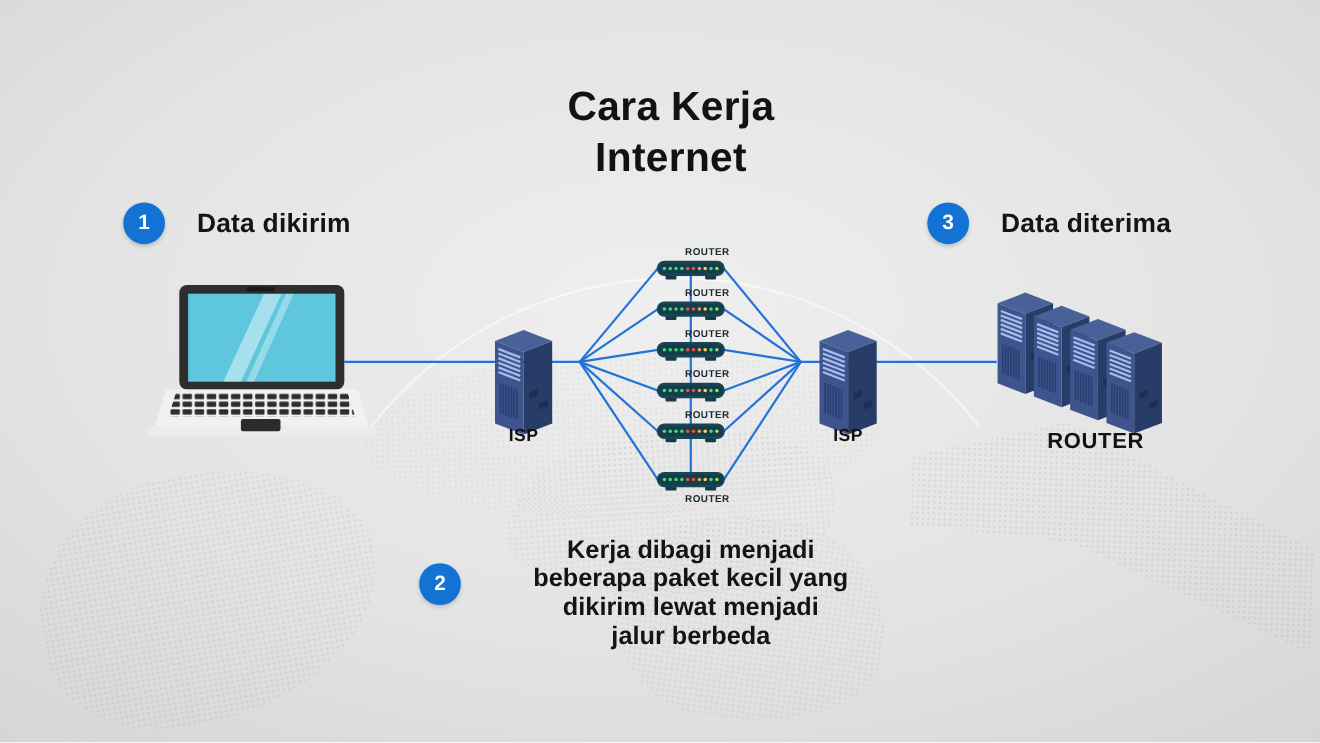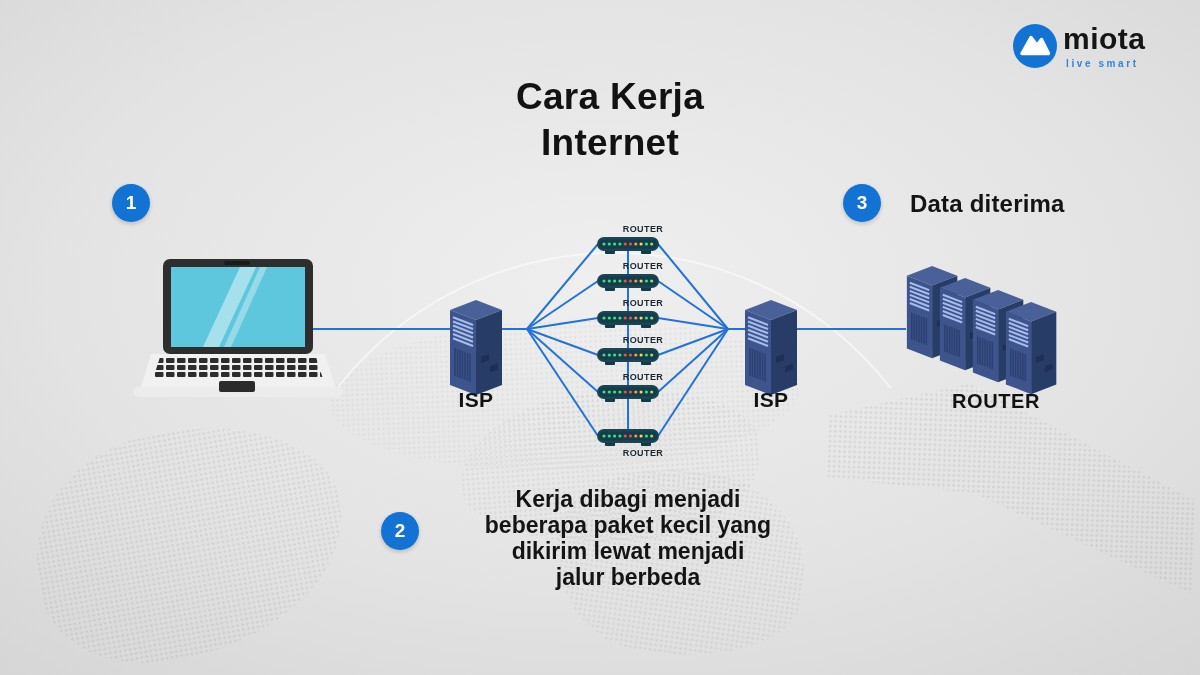"miota" div { html: <div> <div> <svg> <path></path> </svg> </div> <div>miota</div> <div>live smart</div> </div> -> none }
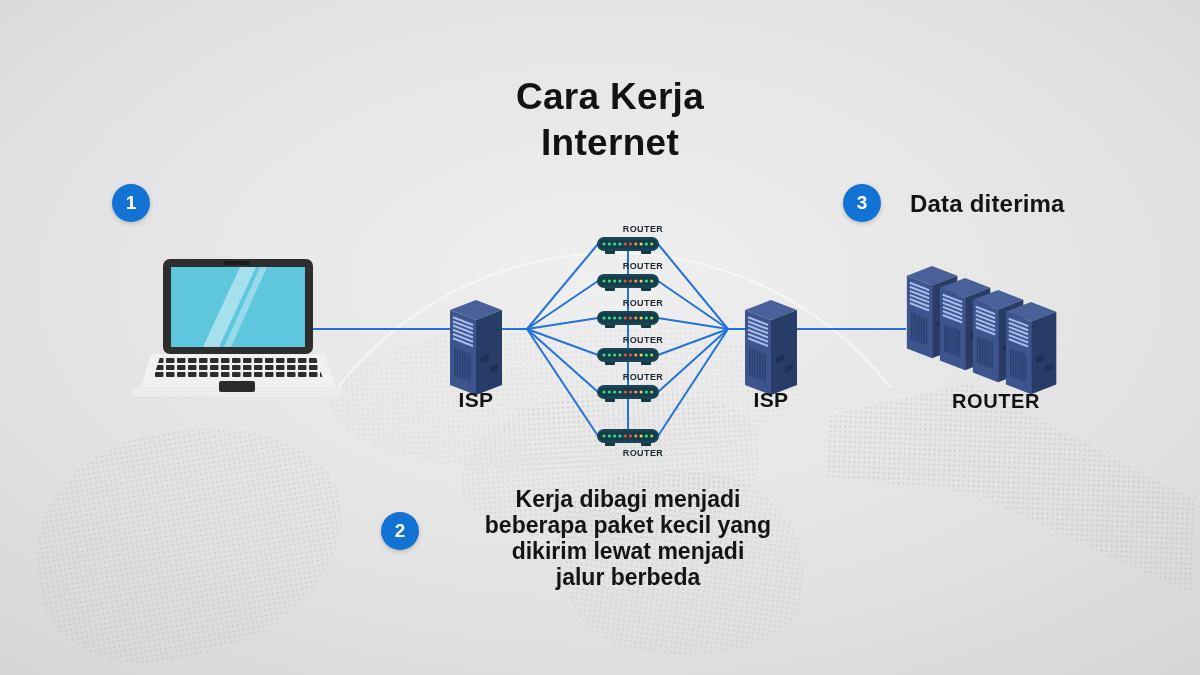"Data dikirim" div.step-label { html: none -> <div>Data dikirim</div> }
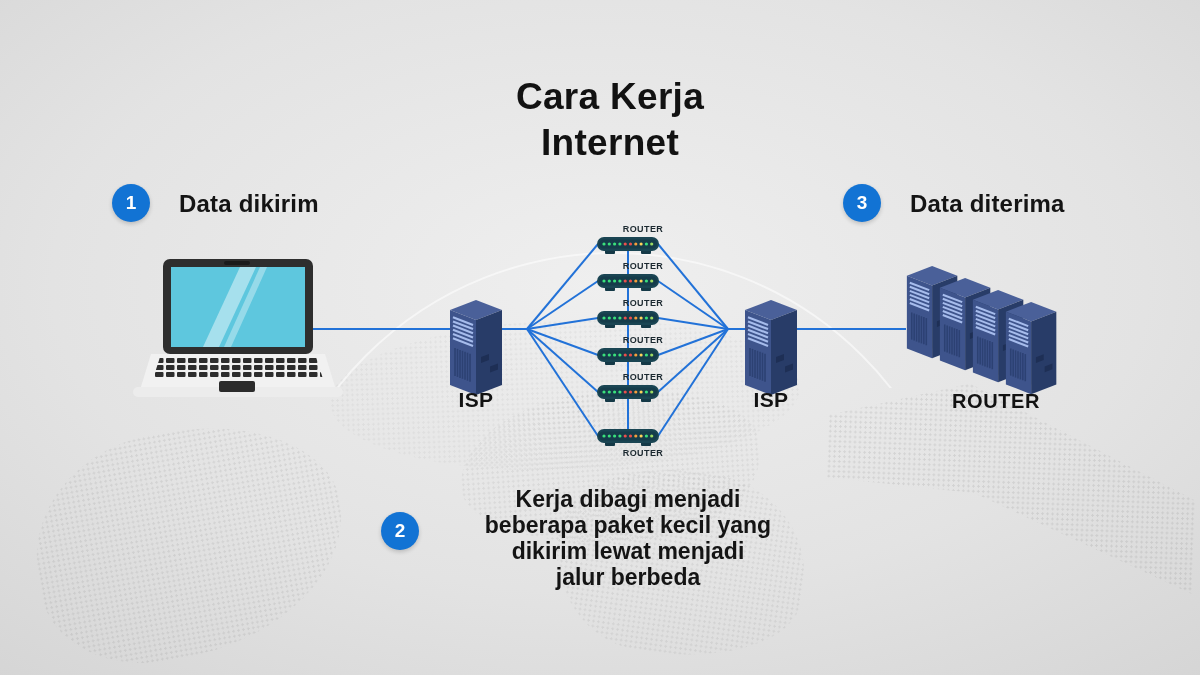"ISP" .isp-label { font-size: 21px -> 16px }
